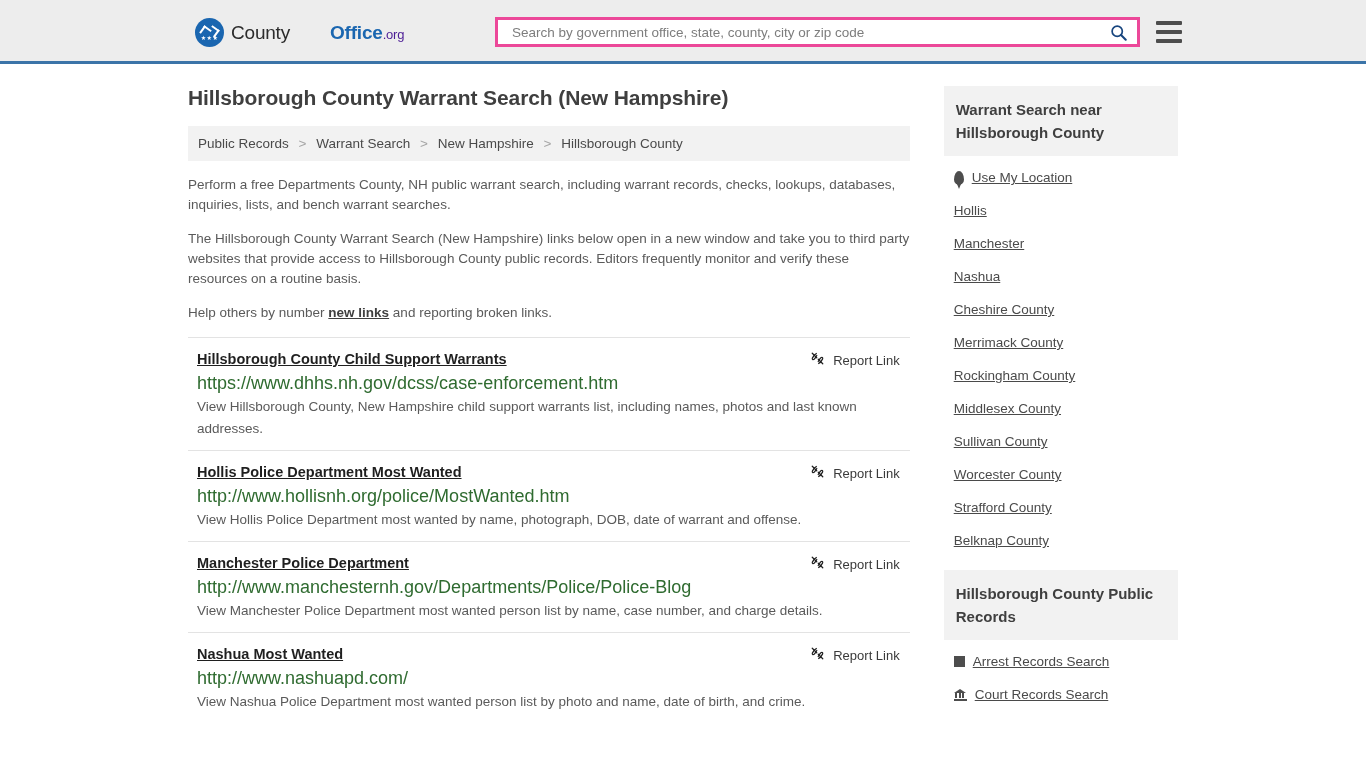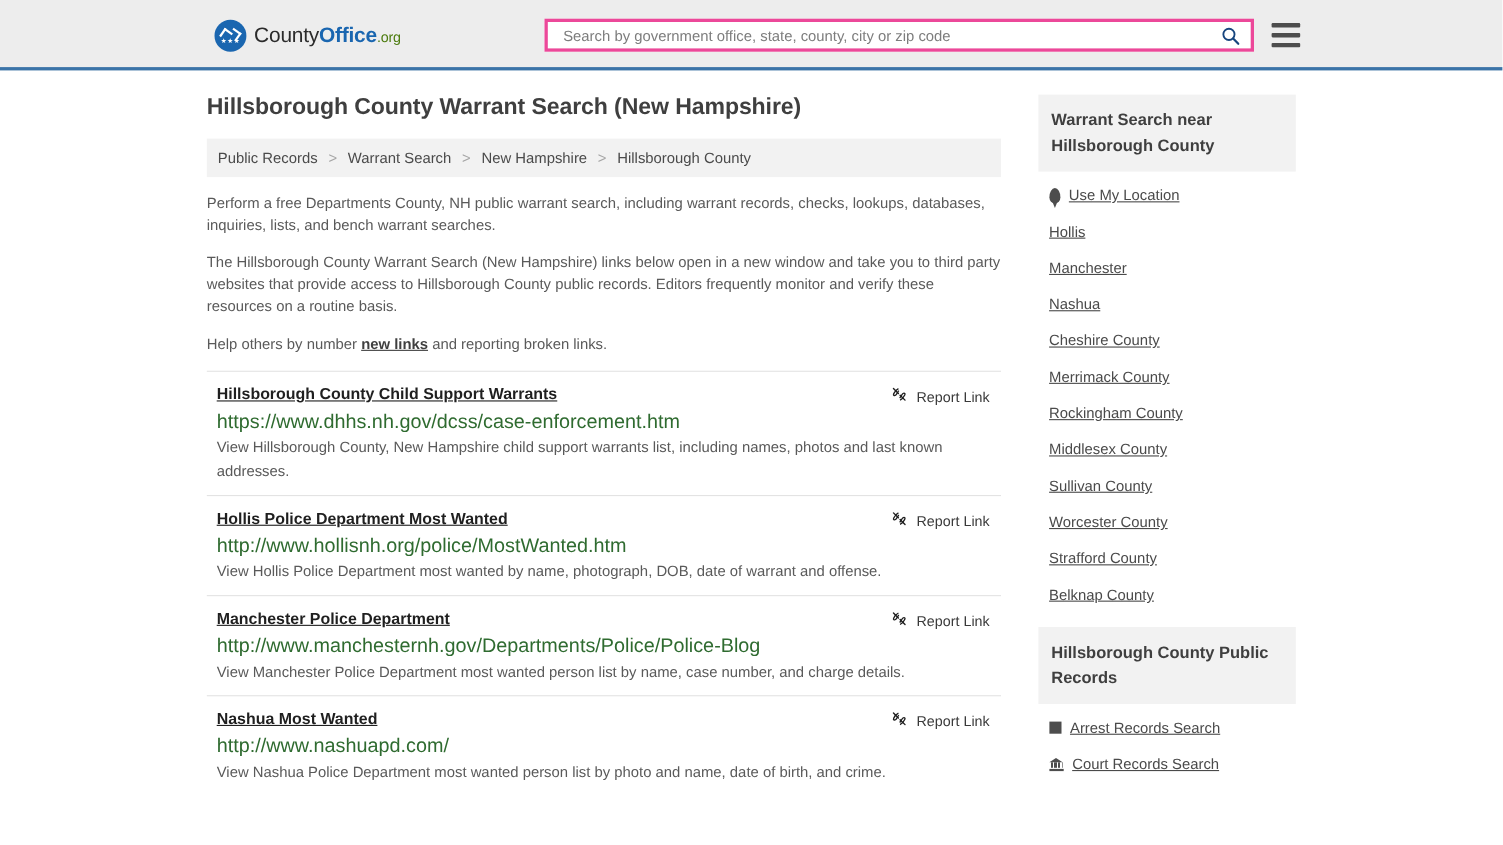"Office" .logo-text .b { margin-left: none -> 40px }
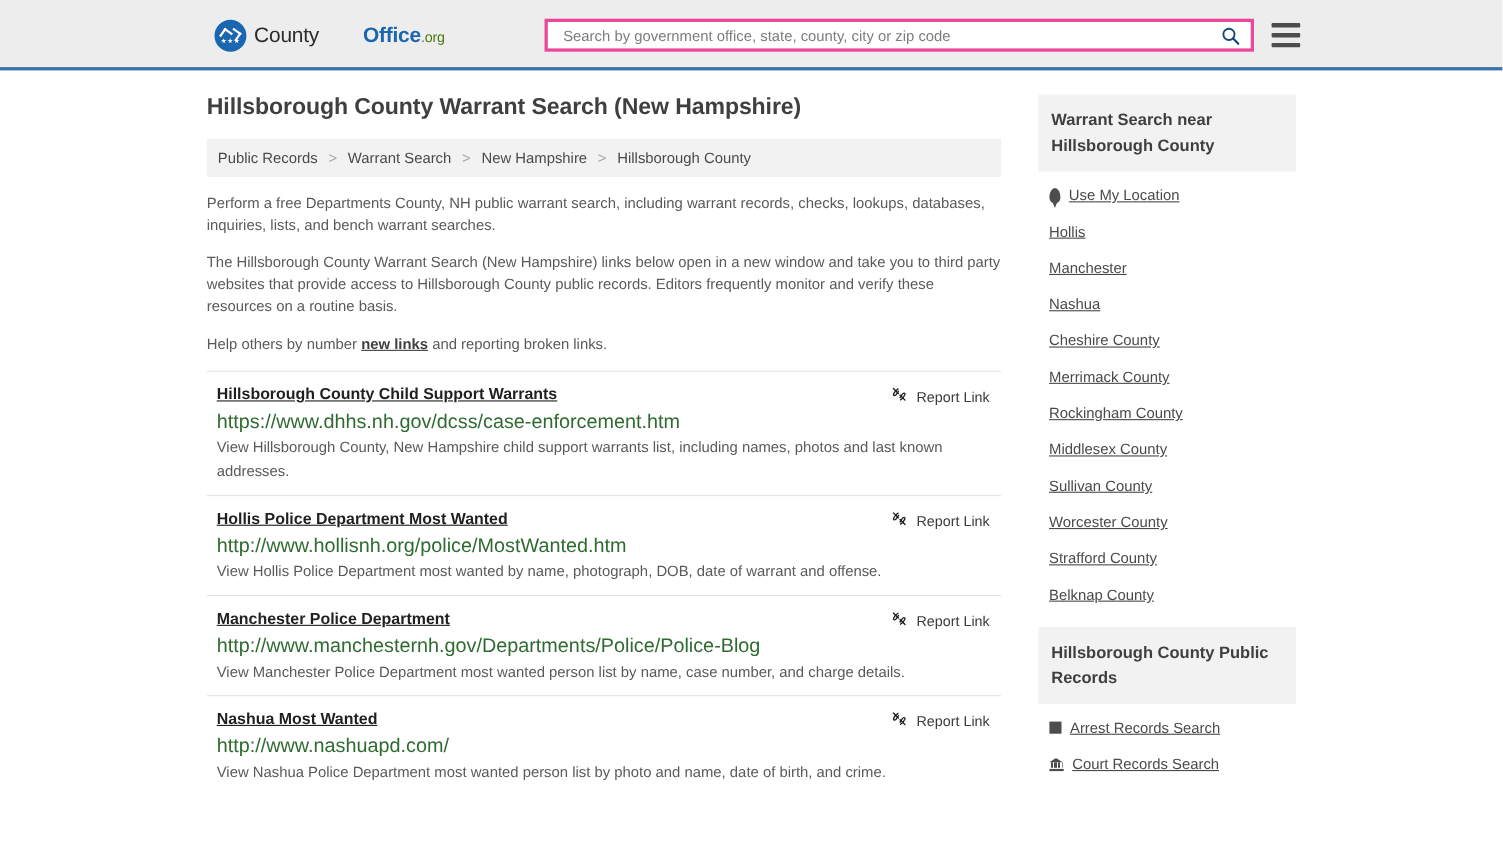".org" .logo-text .sm { color: #4d7c0f -> #4c1d95 }
